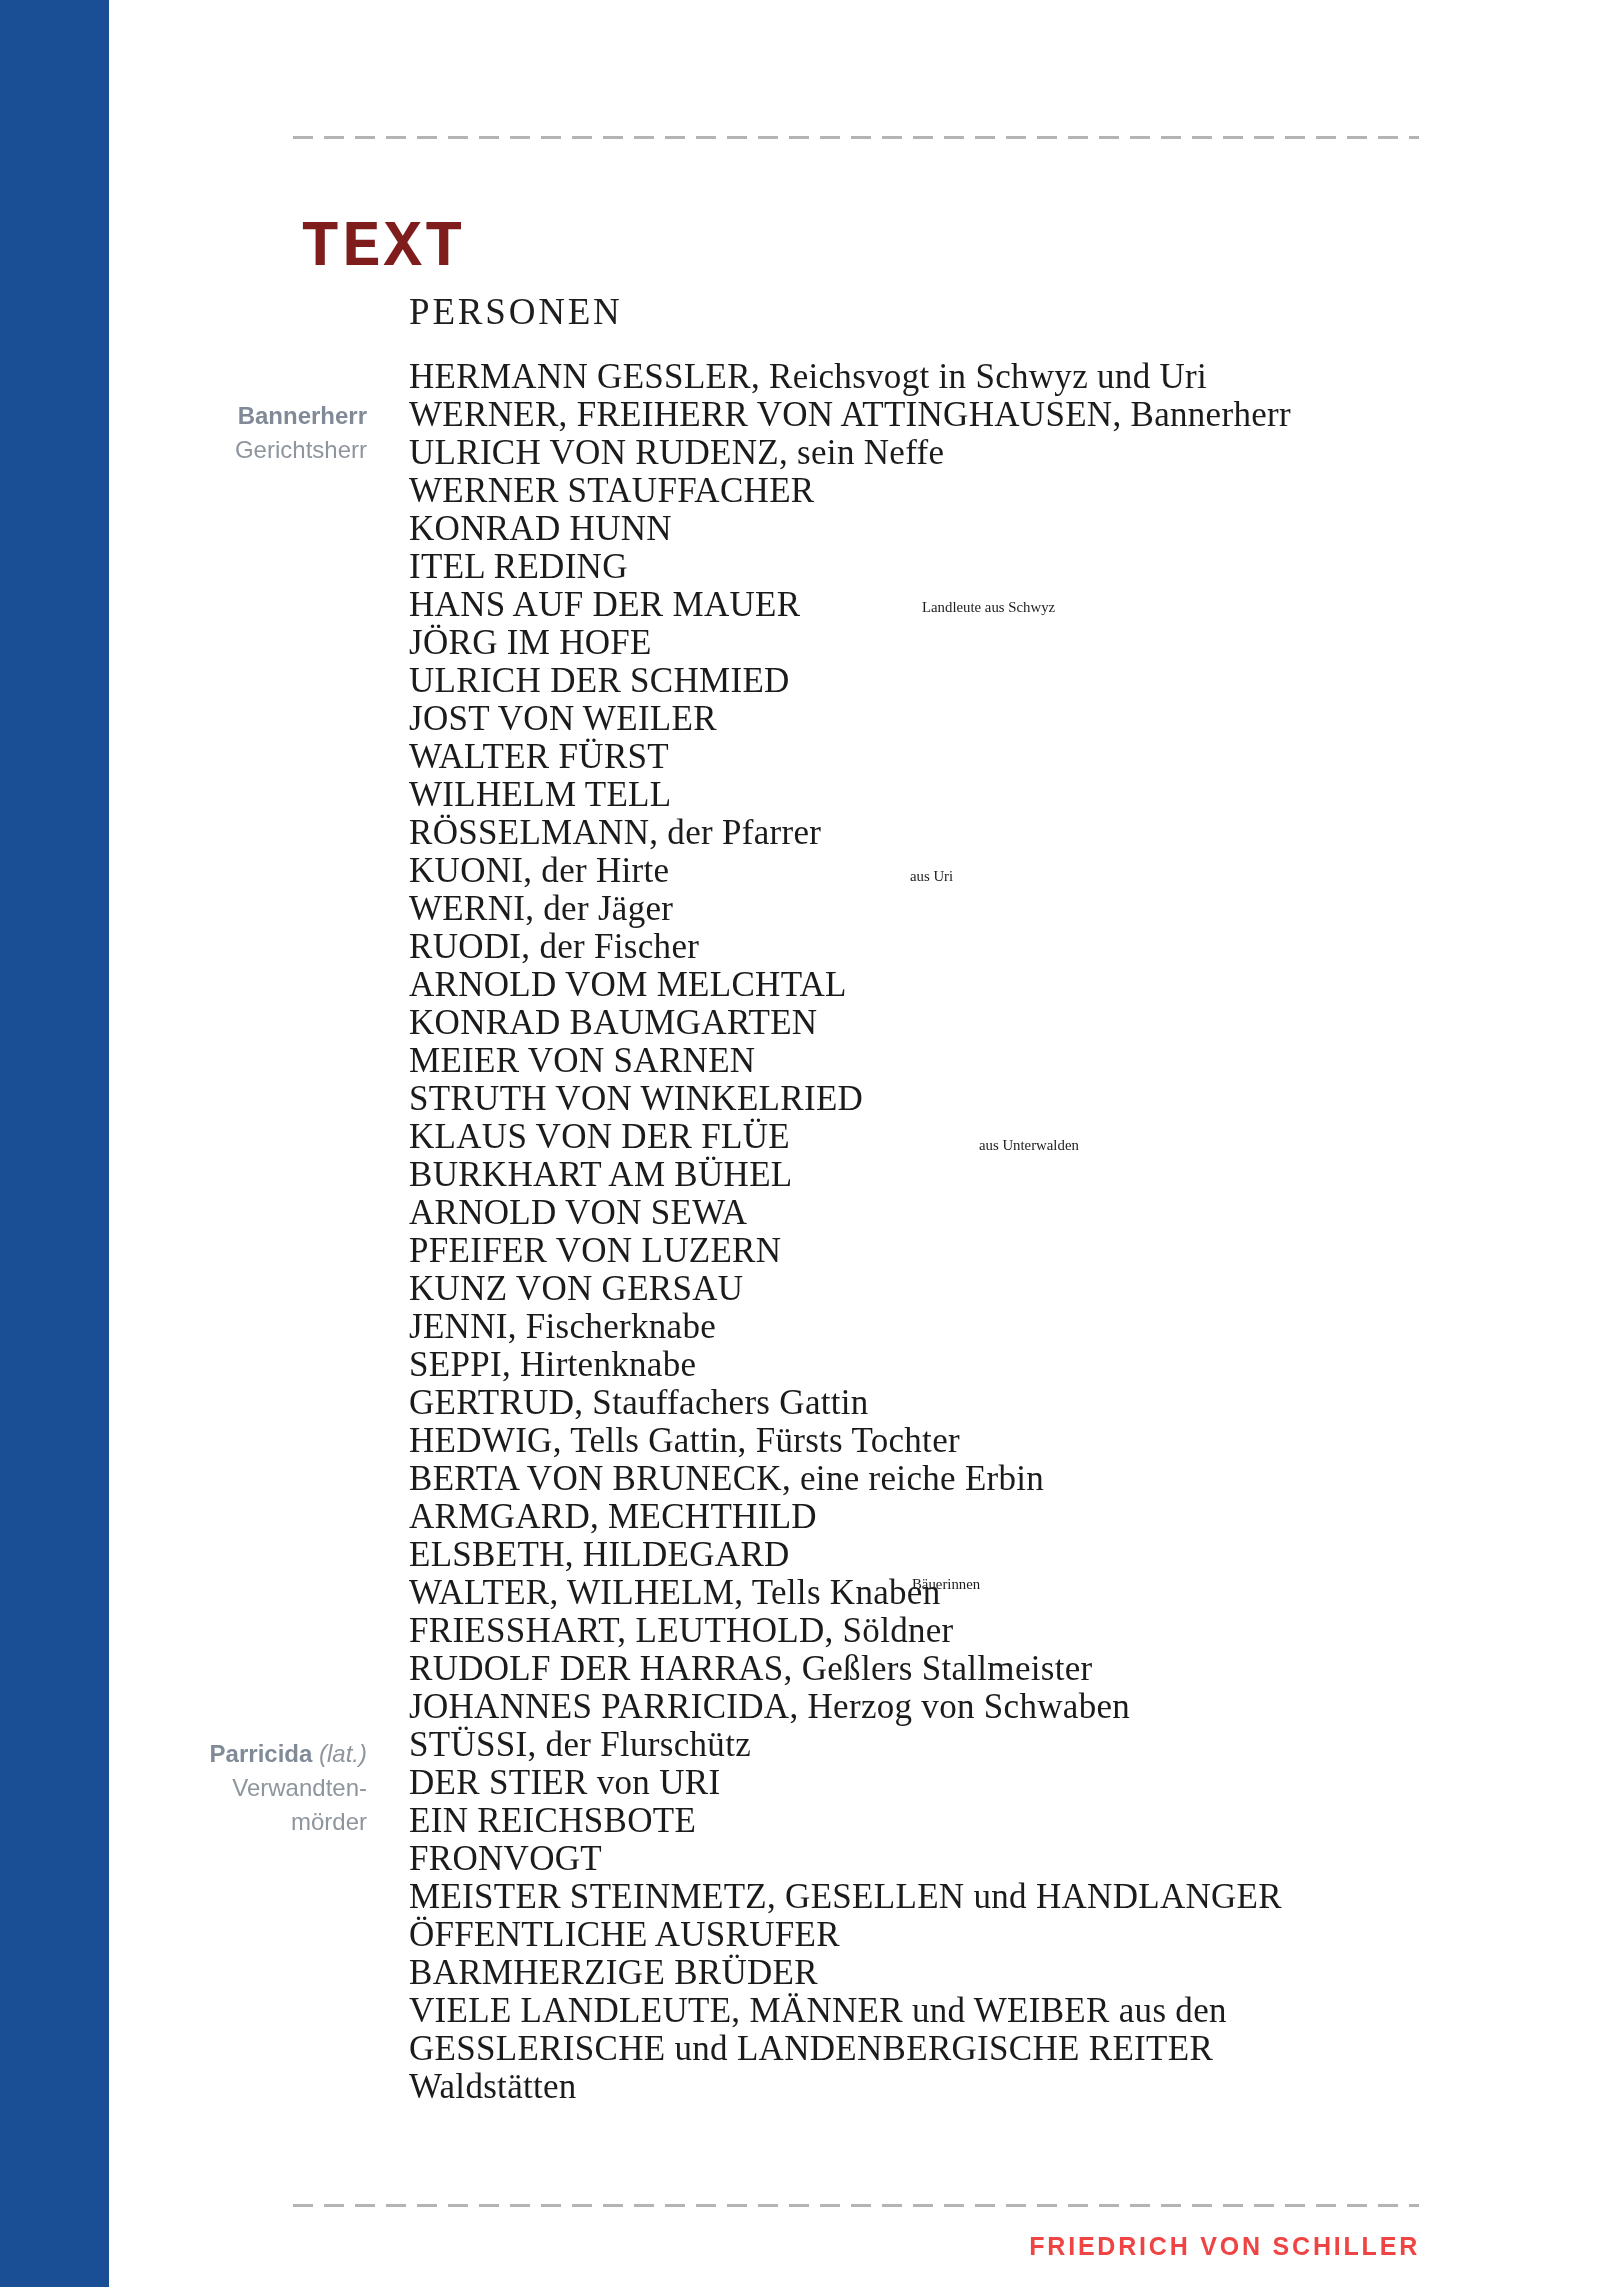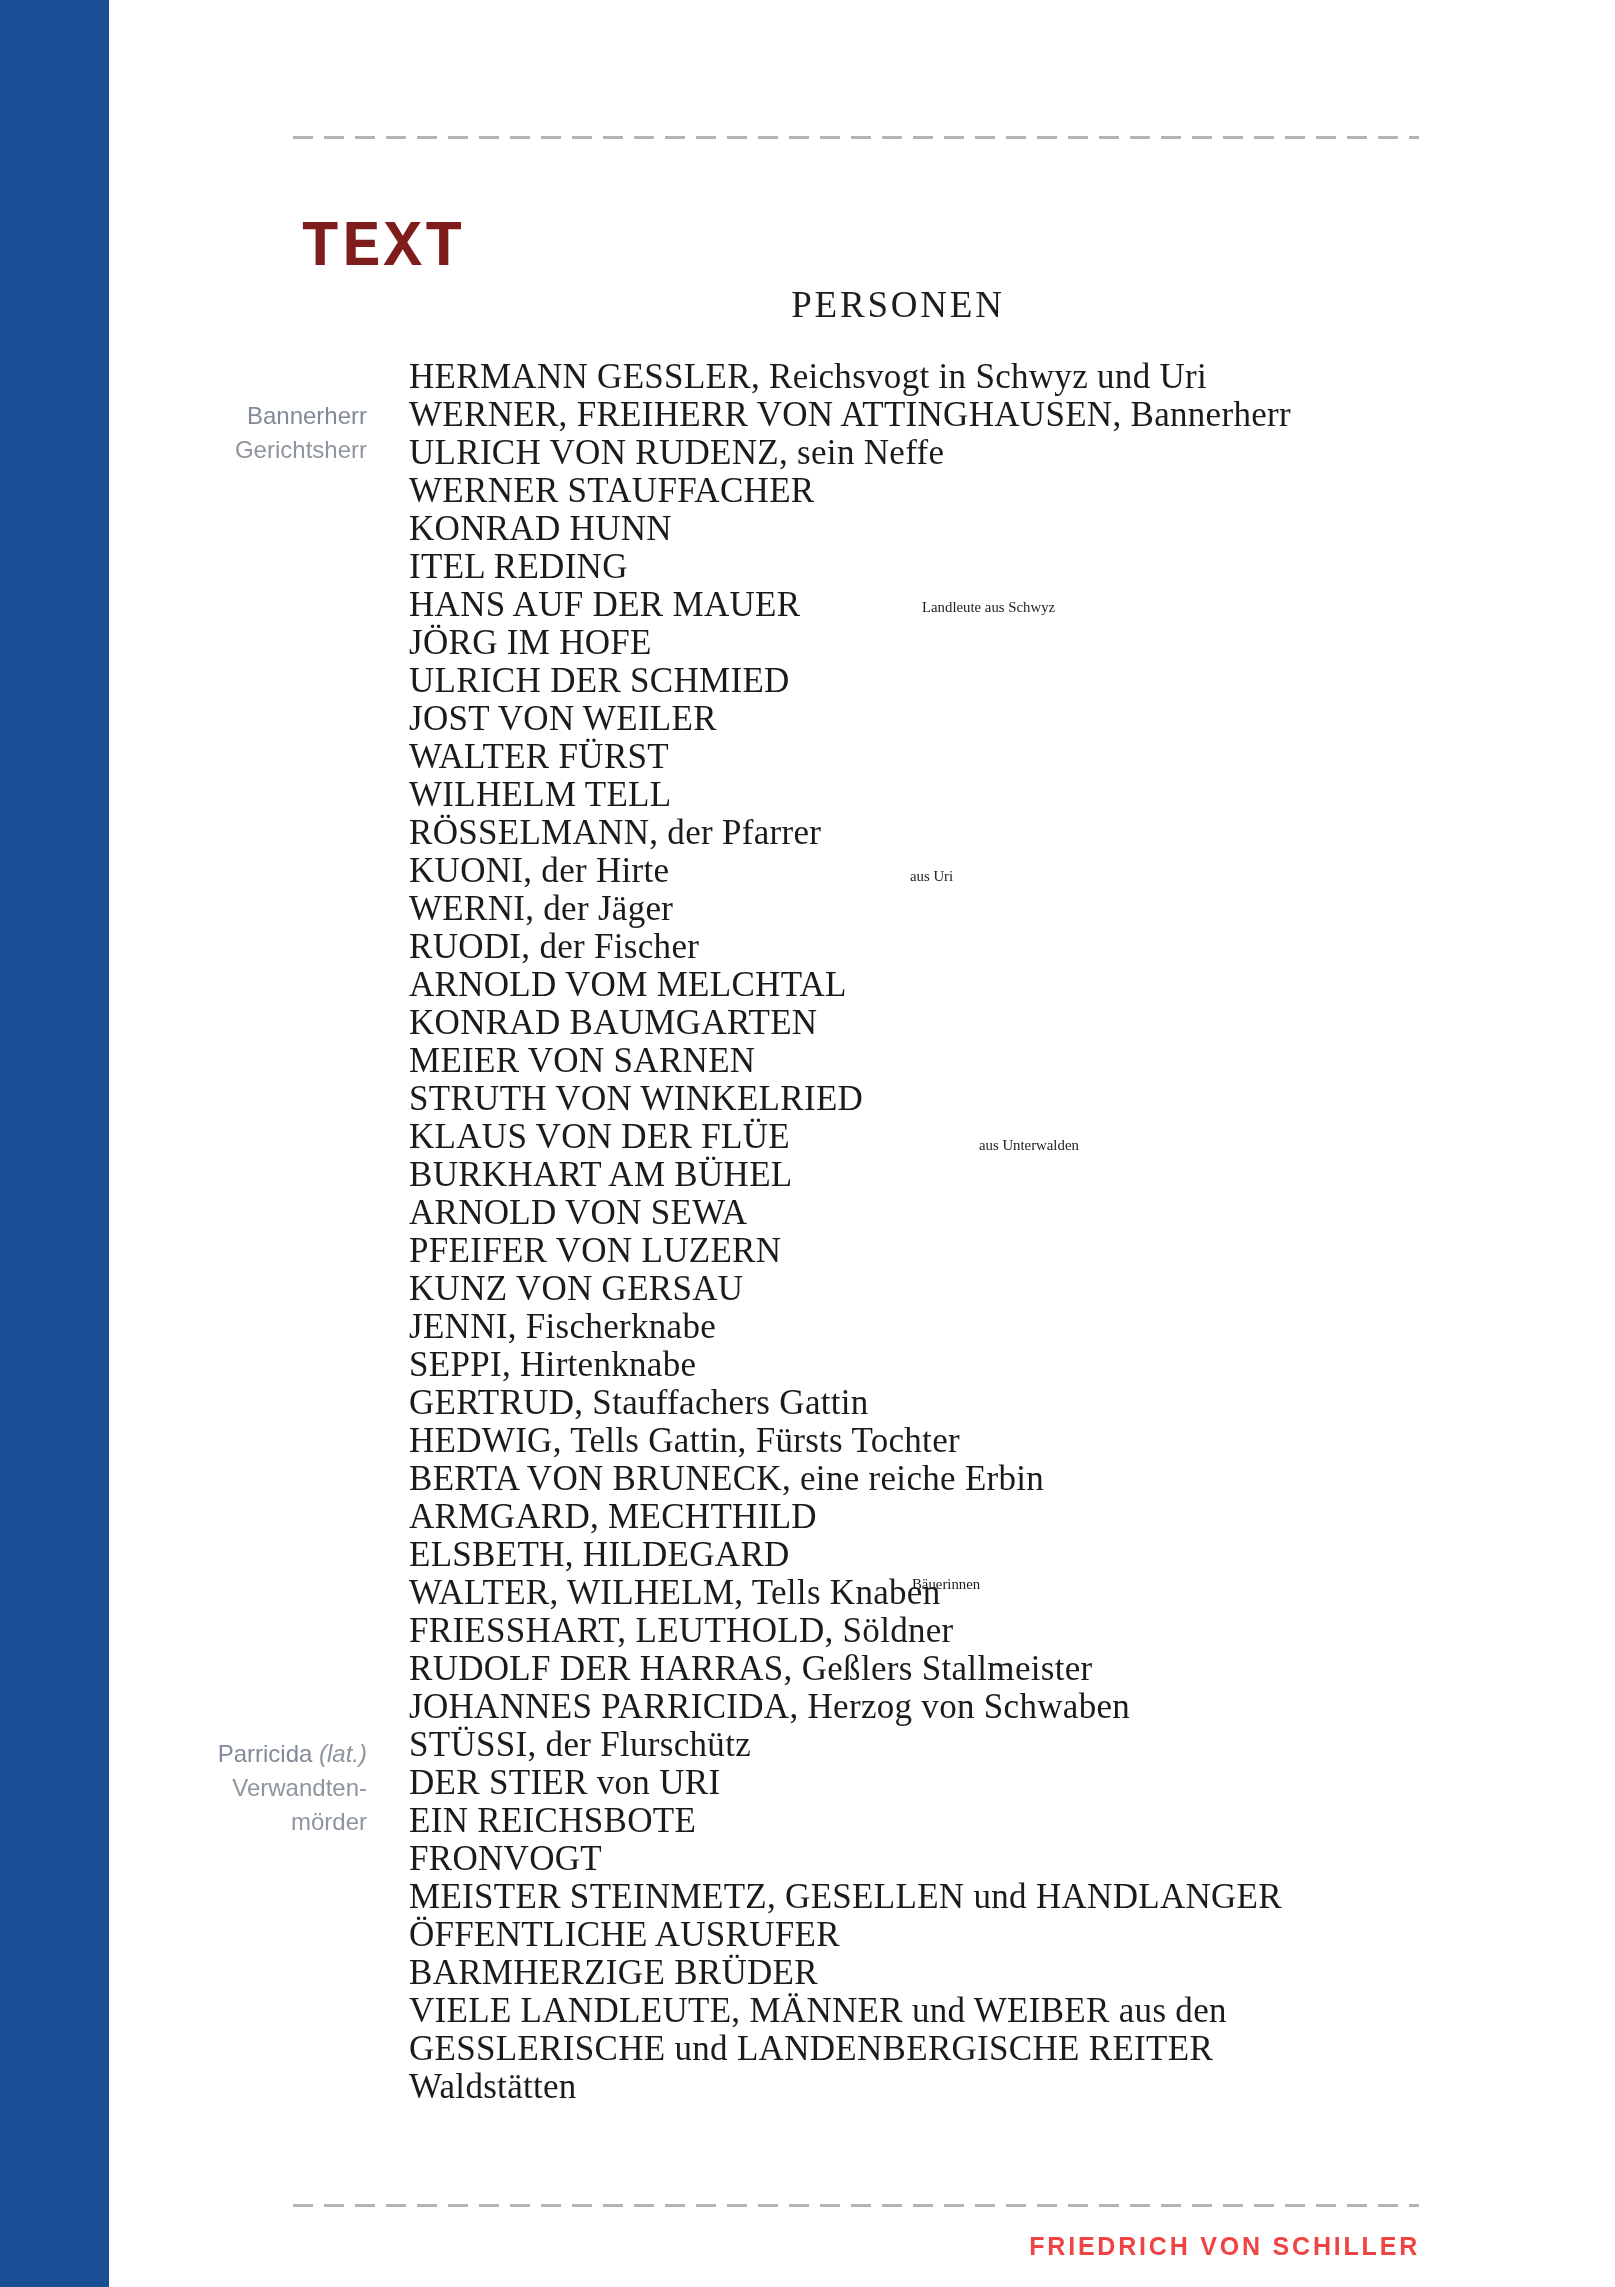"PERSONEN" .page-title { text-align: center -> left; top: 283px -> 290px }
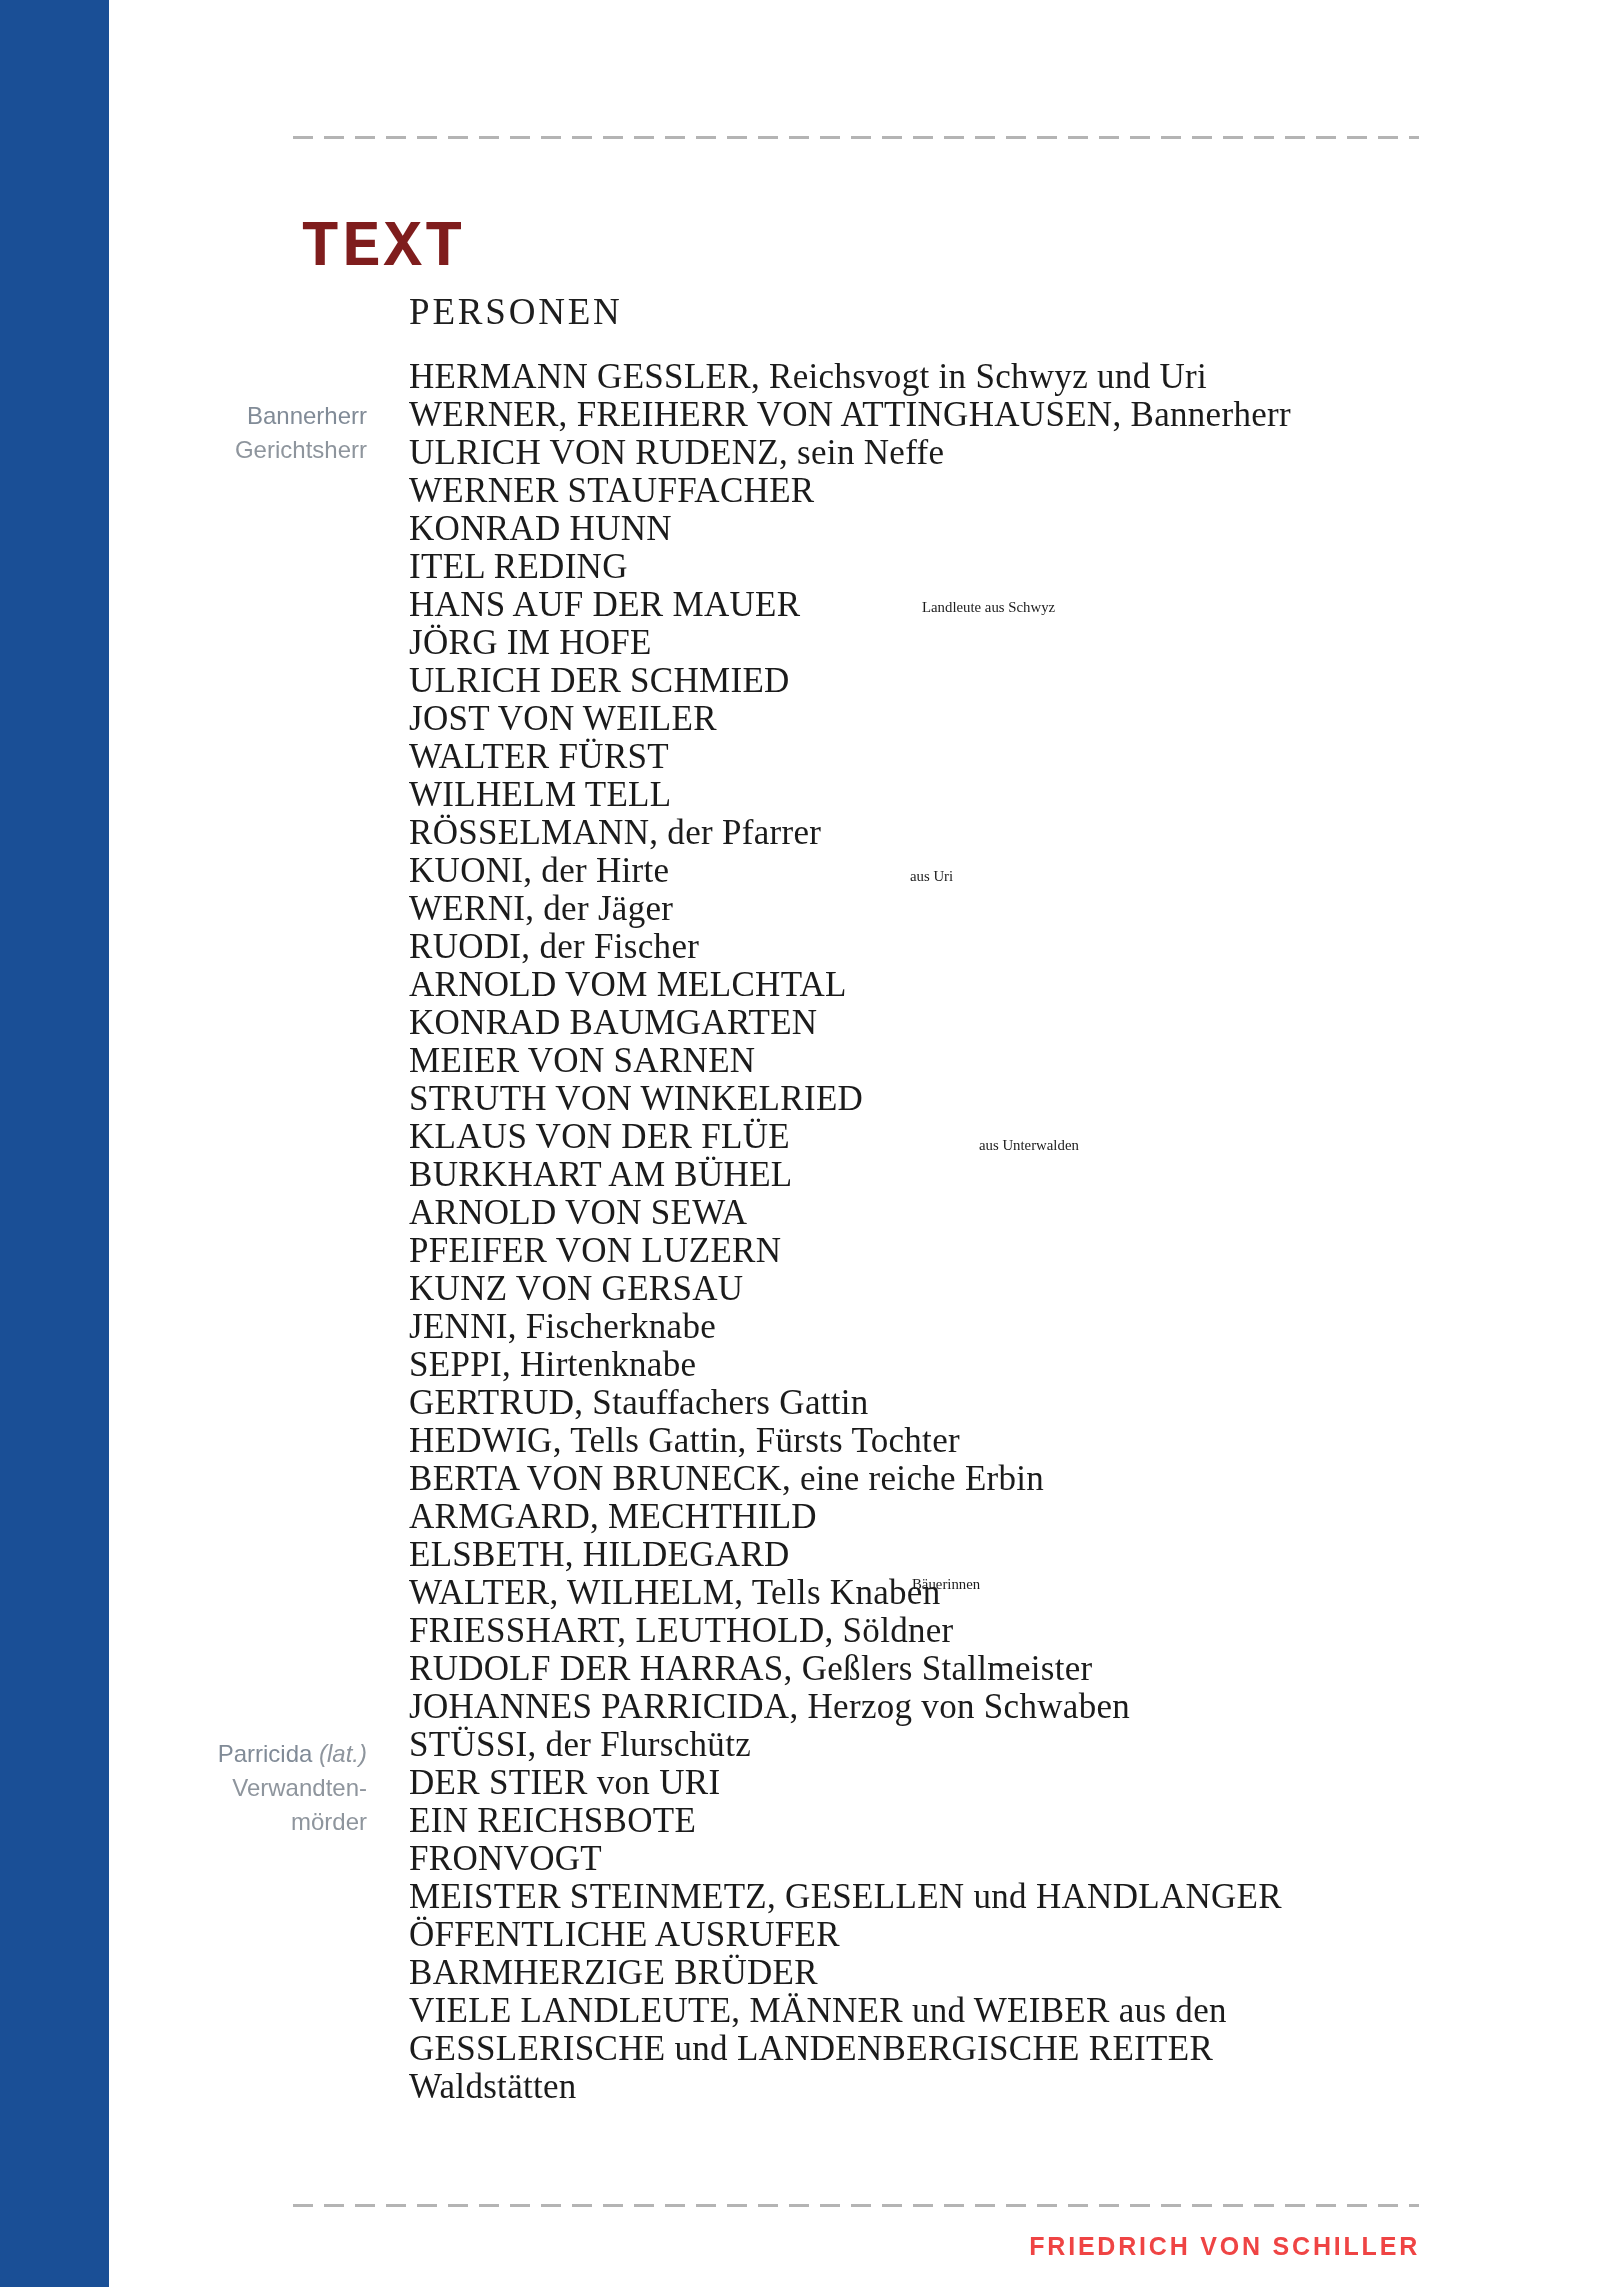"Bannerherr" .margin-note .term { font-weight: normal -> bold }
